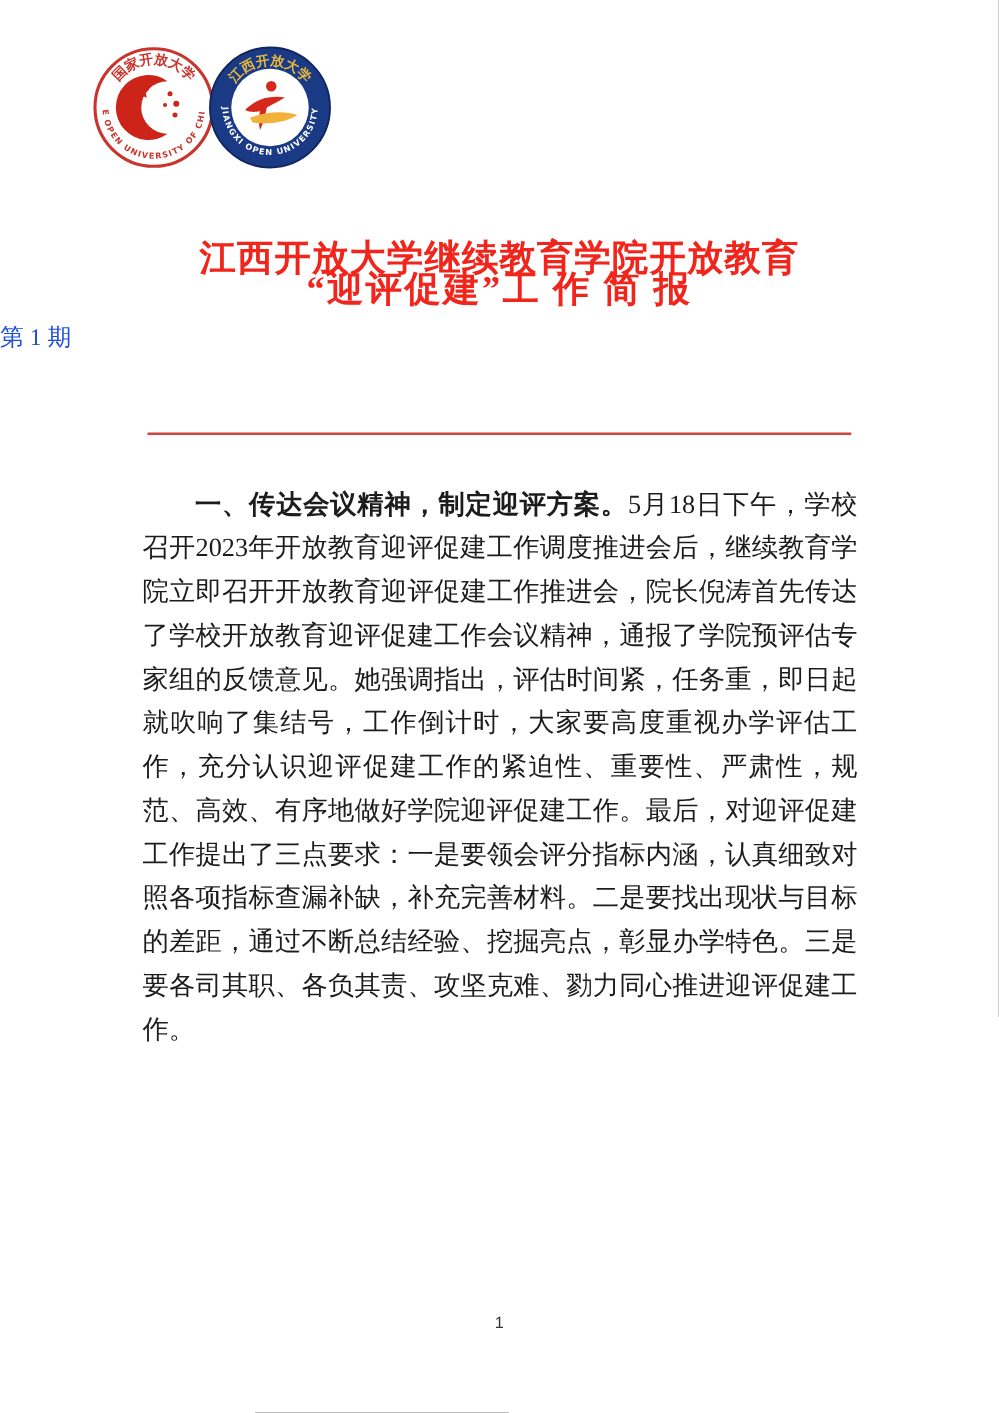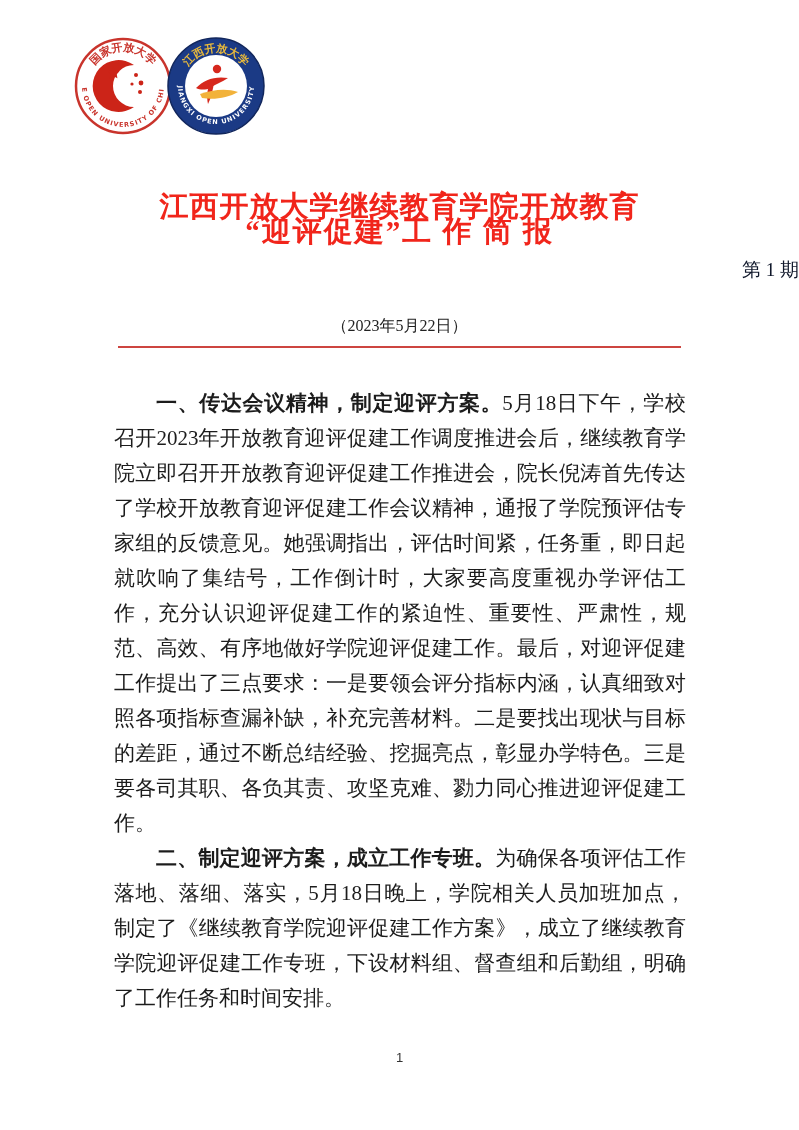"第 1 期" .issue-line { color: #0f172a -> #1d4ed8; right: 0 -> 12px; text-align: right -> left }
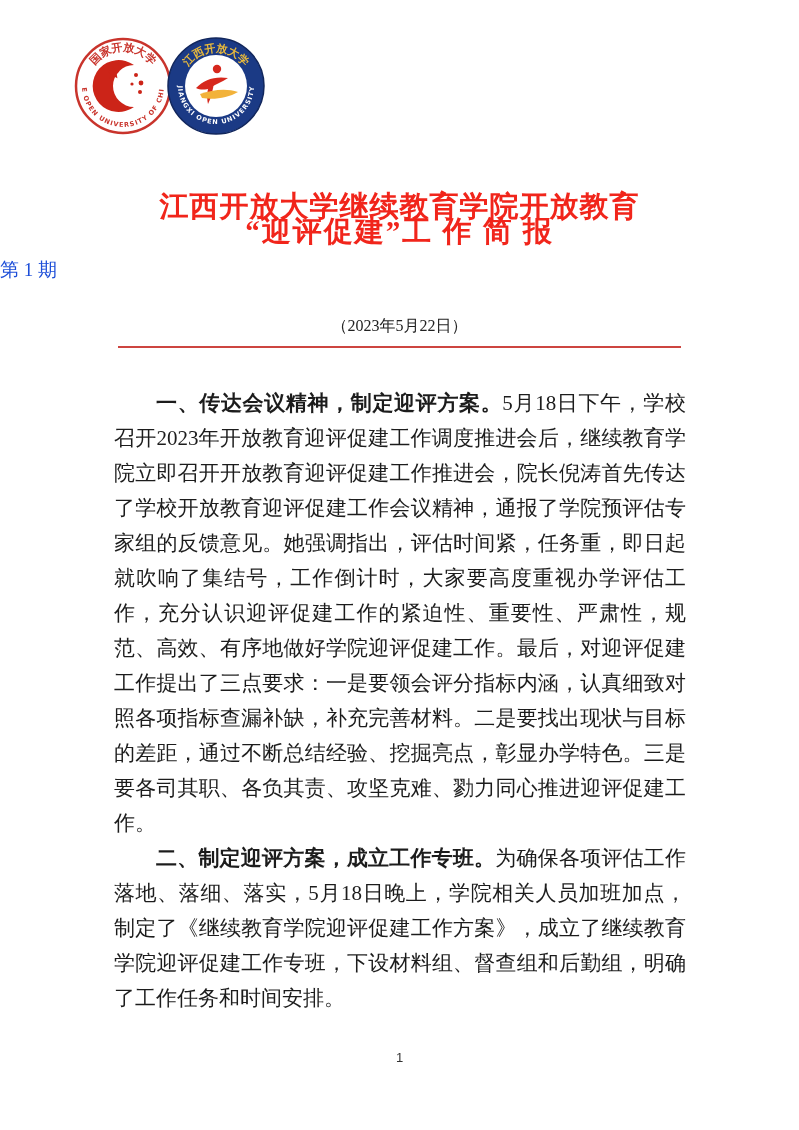"（2023年5月22日）" div.date-line { html: <div>（2023年5月22日）</div> -> none }
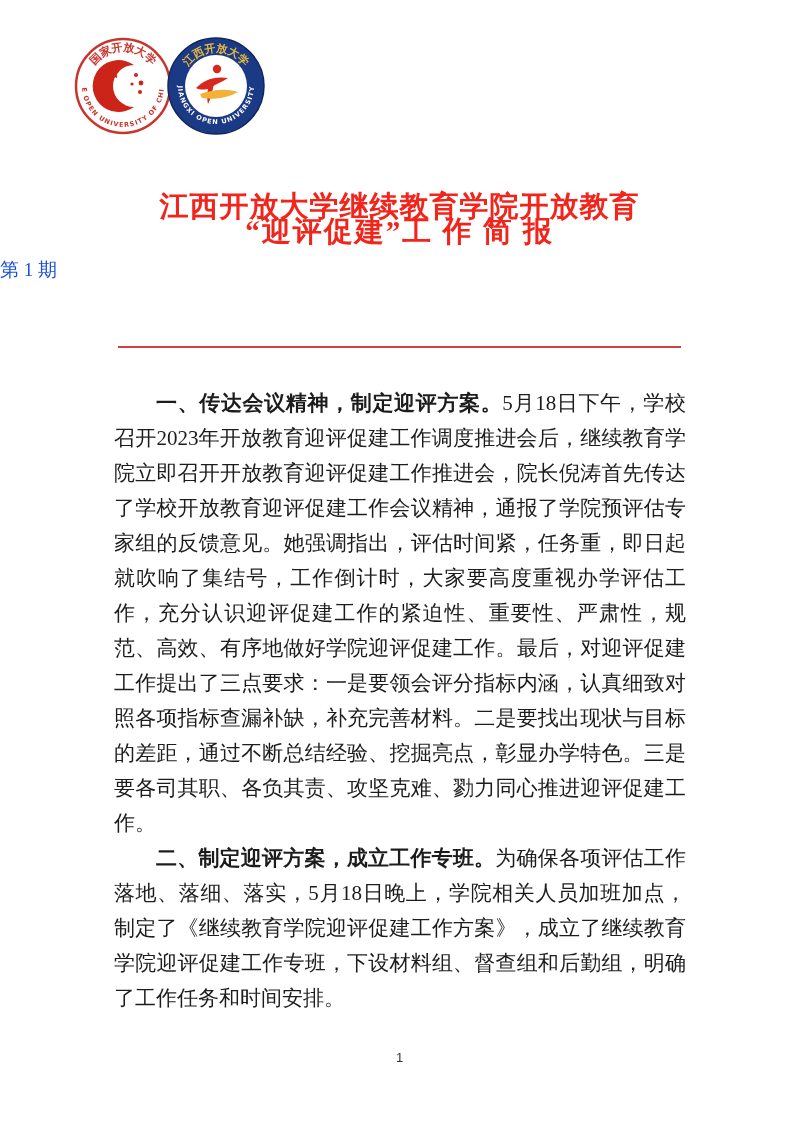"二、制定迎评方案，成立工作专班。为确保各项评估工作落地、落细、落实，5月18日晚" p { html: <p><span>二、制定迎评方案，成立工作专班。</span><span>为确保各项评估工作落地、落细、落实，5月18日晚上，学院相关人员加班加点，制定了《继续教育学院迎评促建工作方案》，成立了继续教育学院迎评促建工作专班，下设材料组、督查组和后勤组，明确了工作任务和时间安排。</span></p> -> none }
